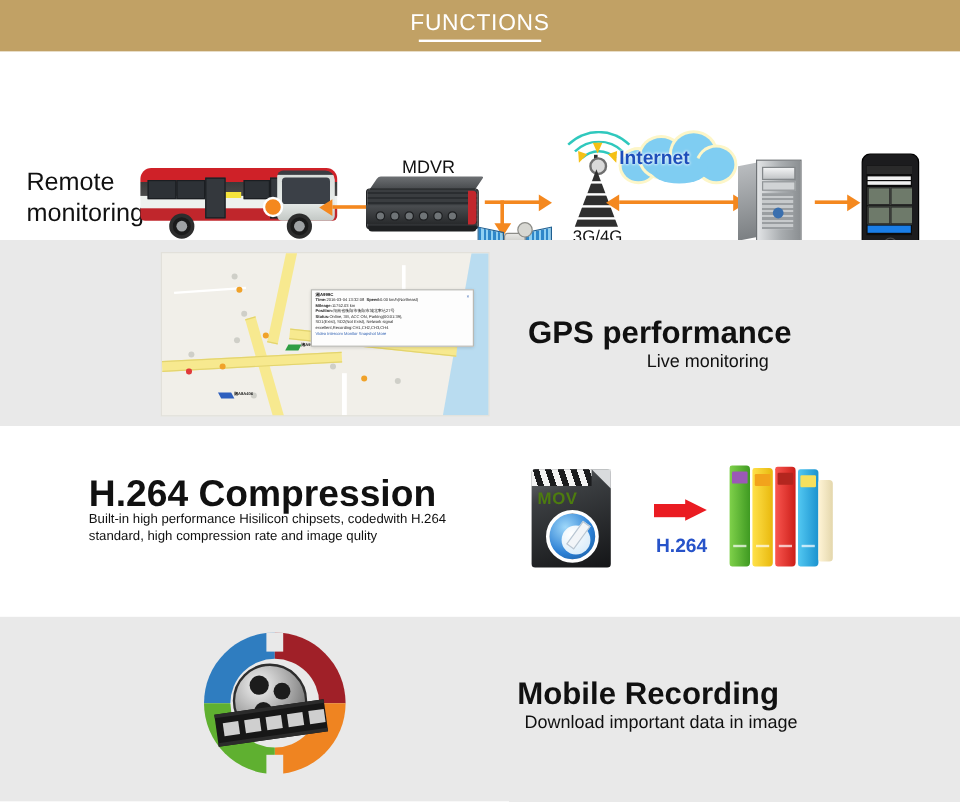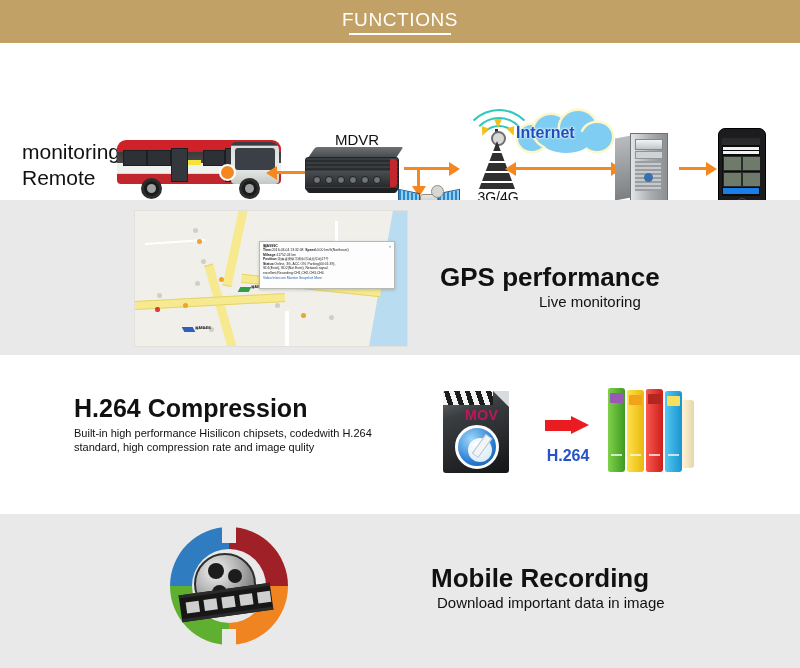"monitoring" div { order: before "Remote" -> after "Remote" }
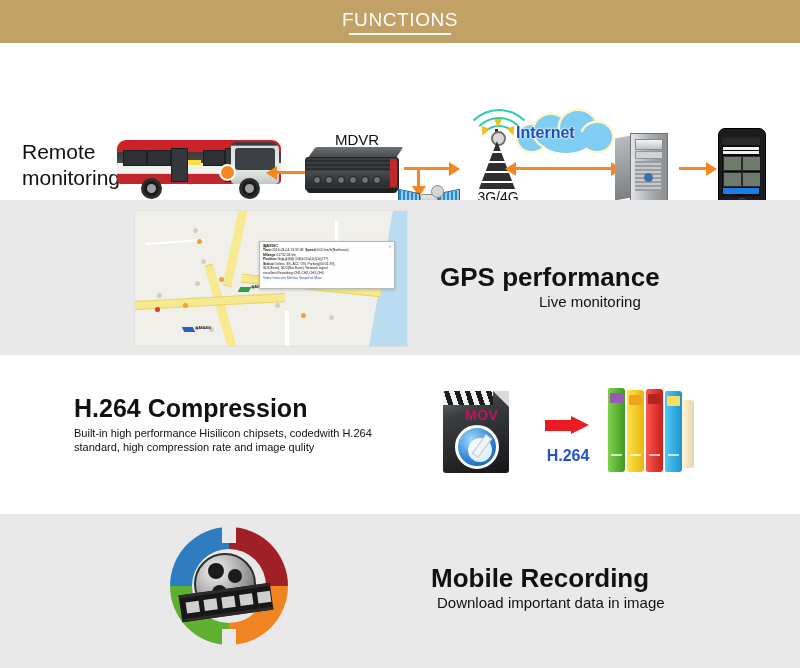"H.264 Compression" .h264-title { font-size: 25px -> 31px }
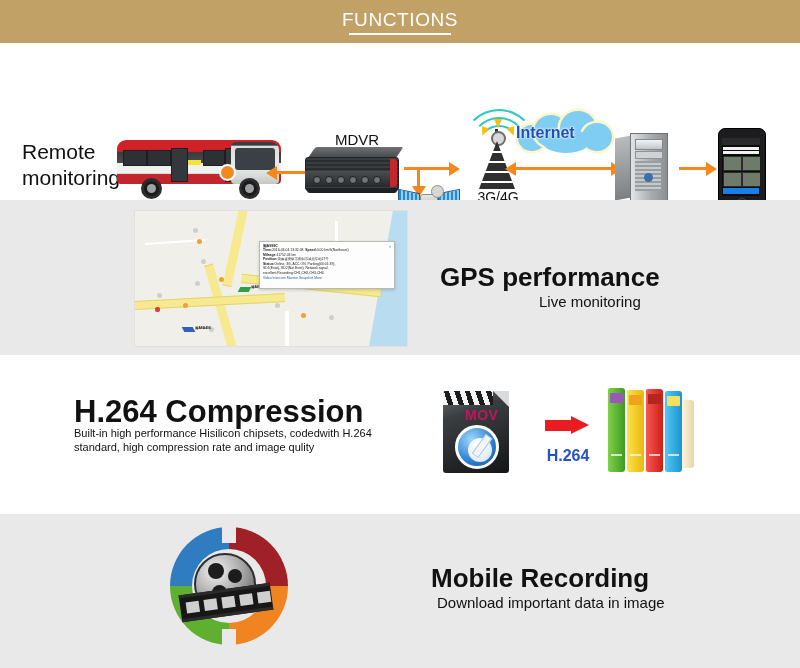"MOV" .mov-text { color: #be185d -> #4d7c0f; margin-left: 17px -> none }
